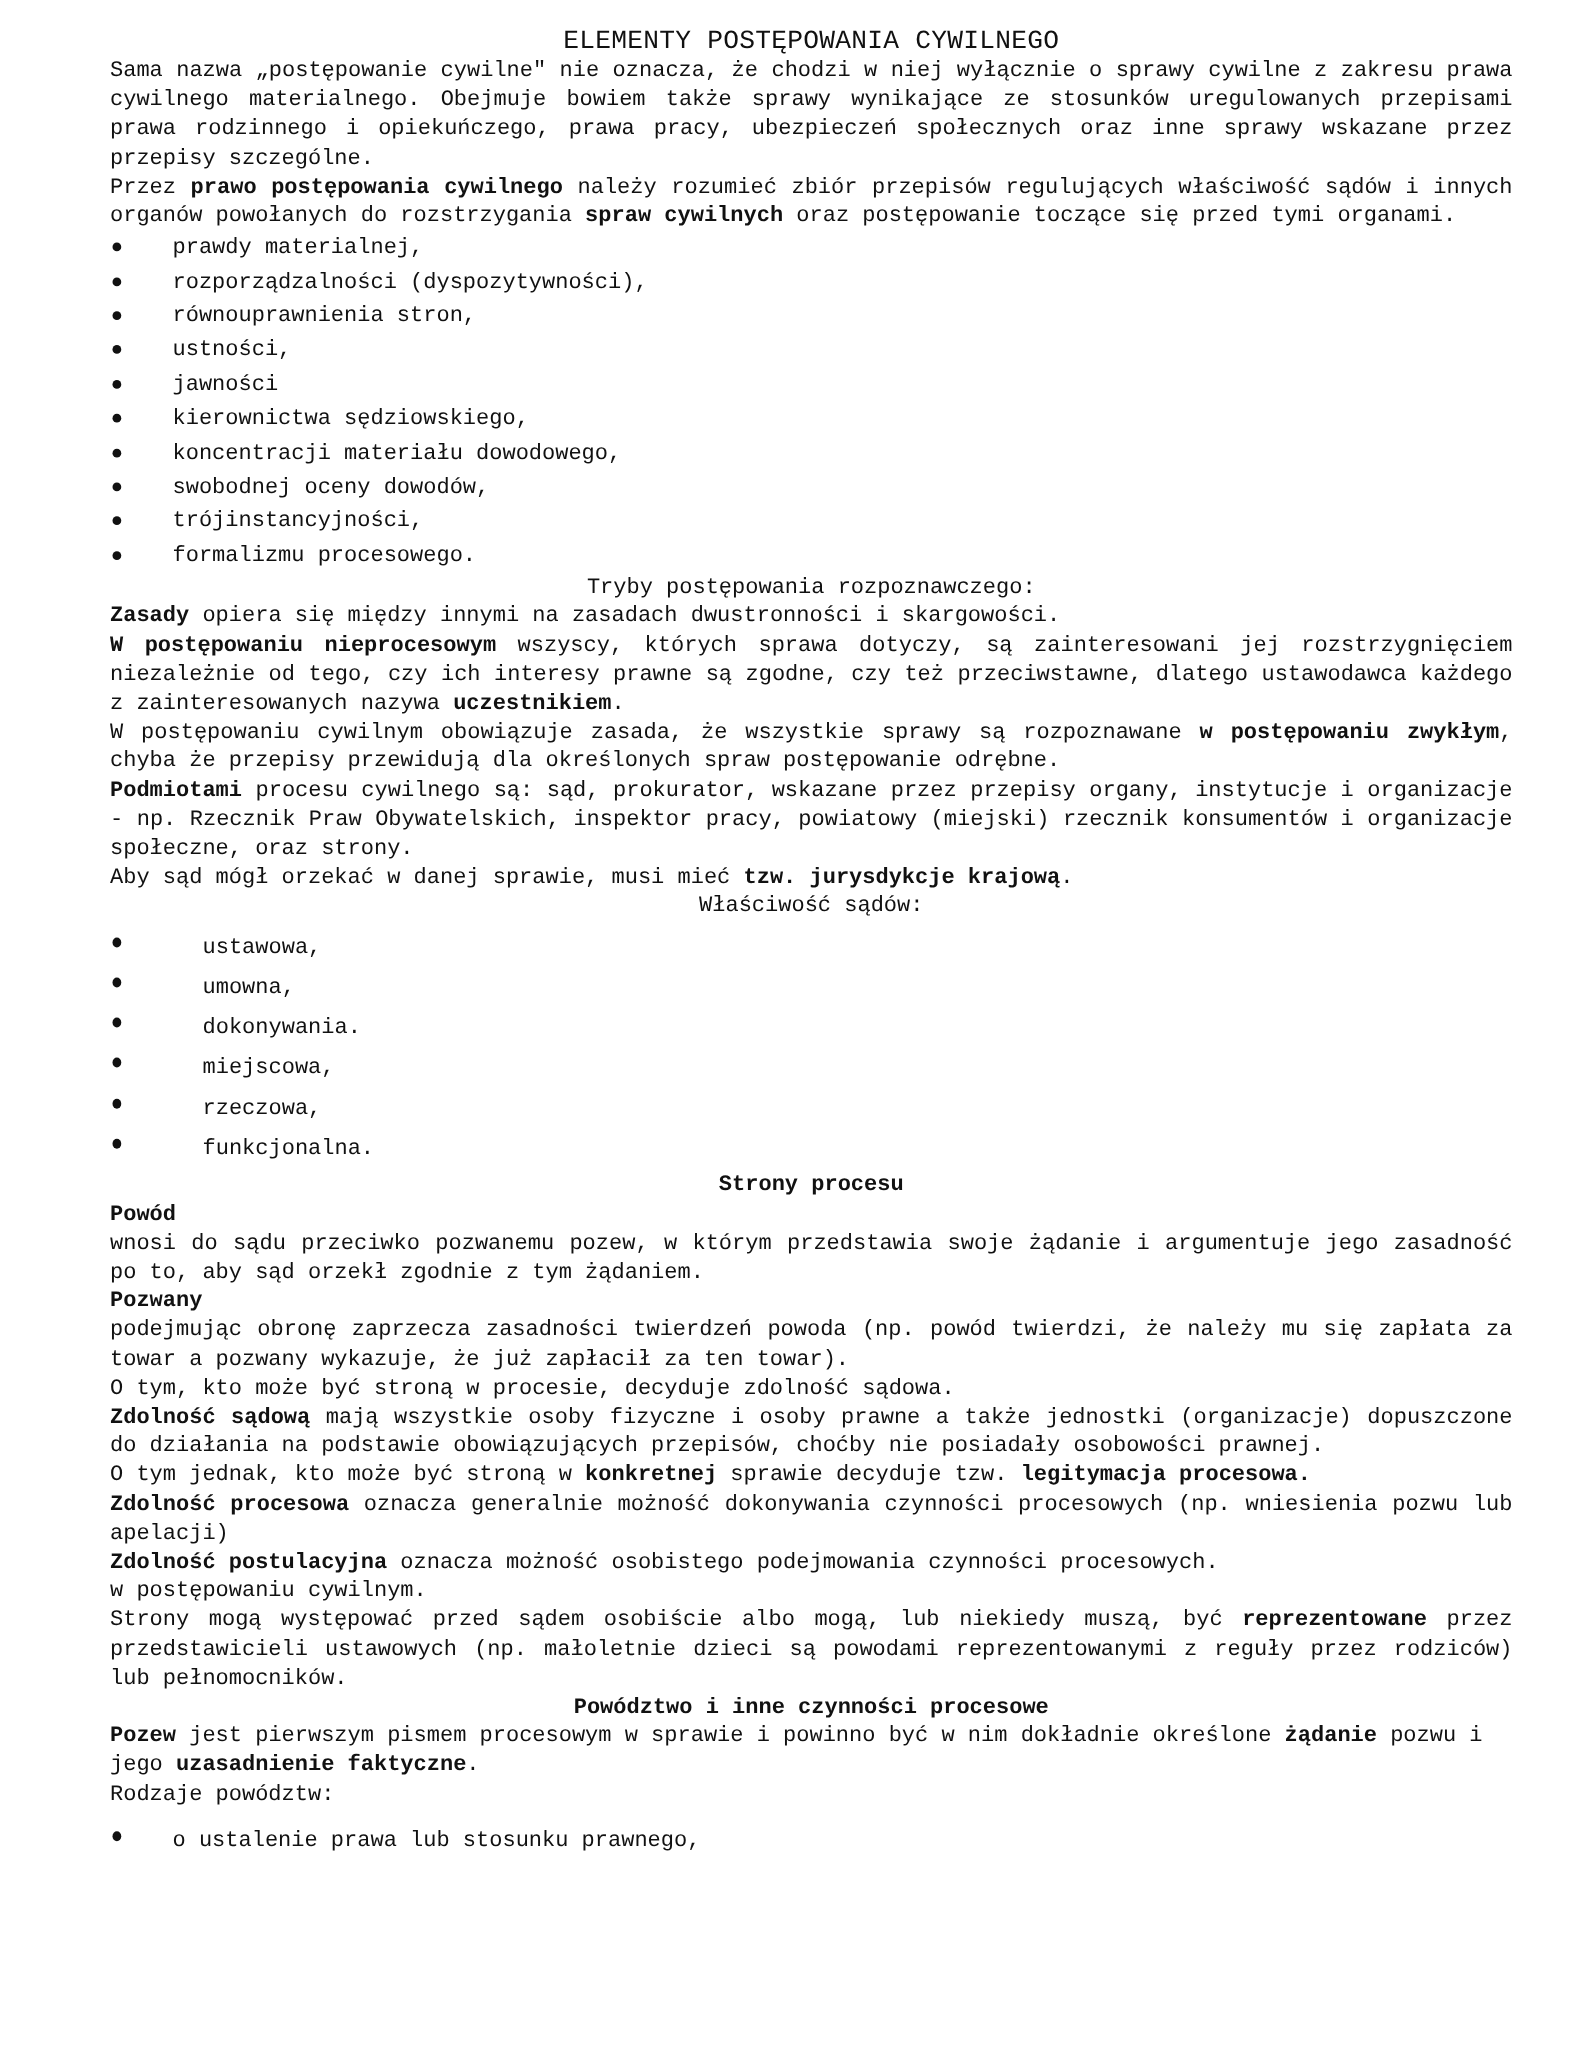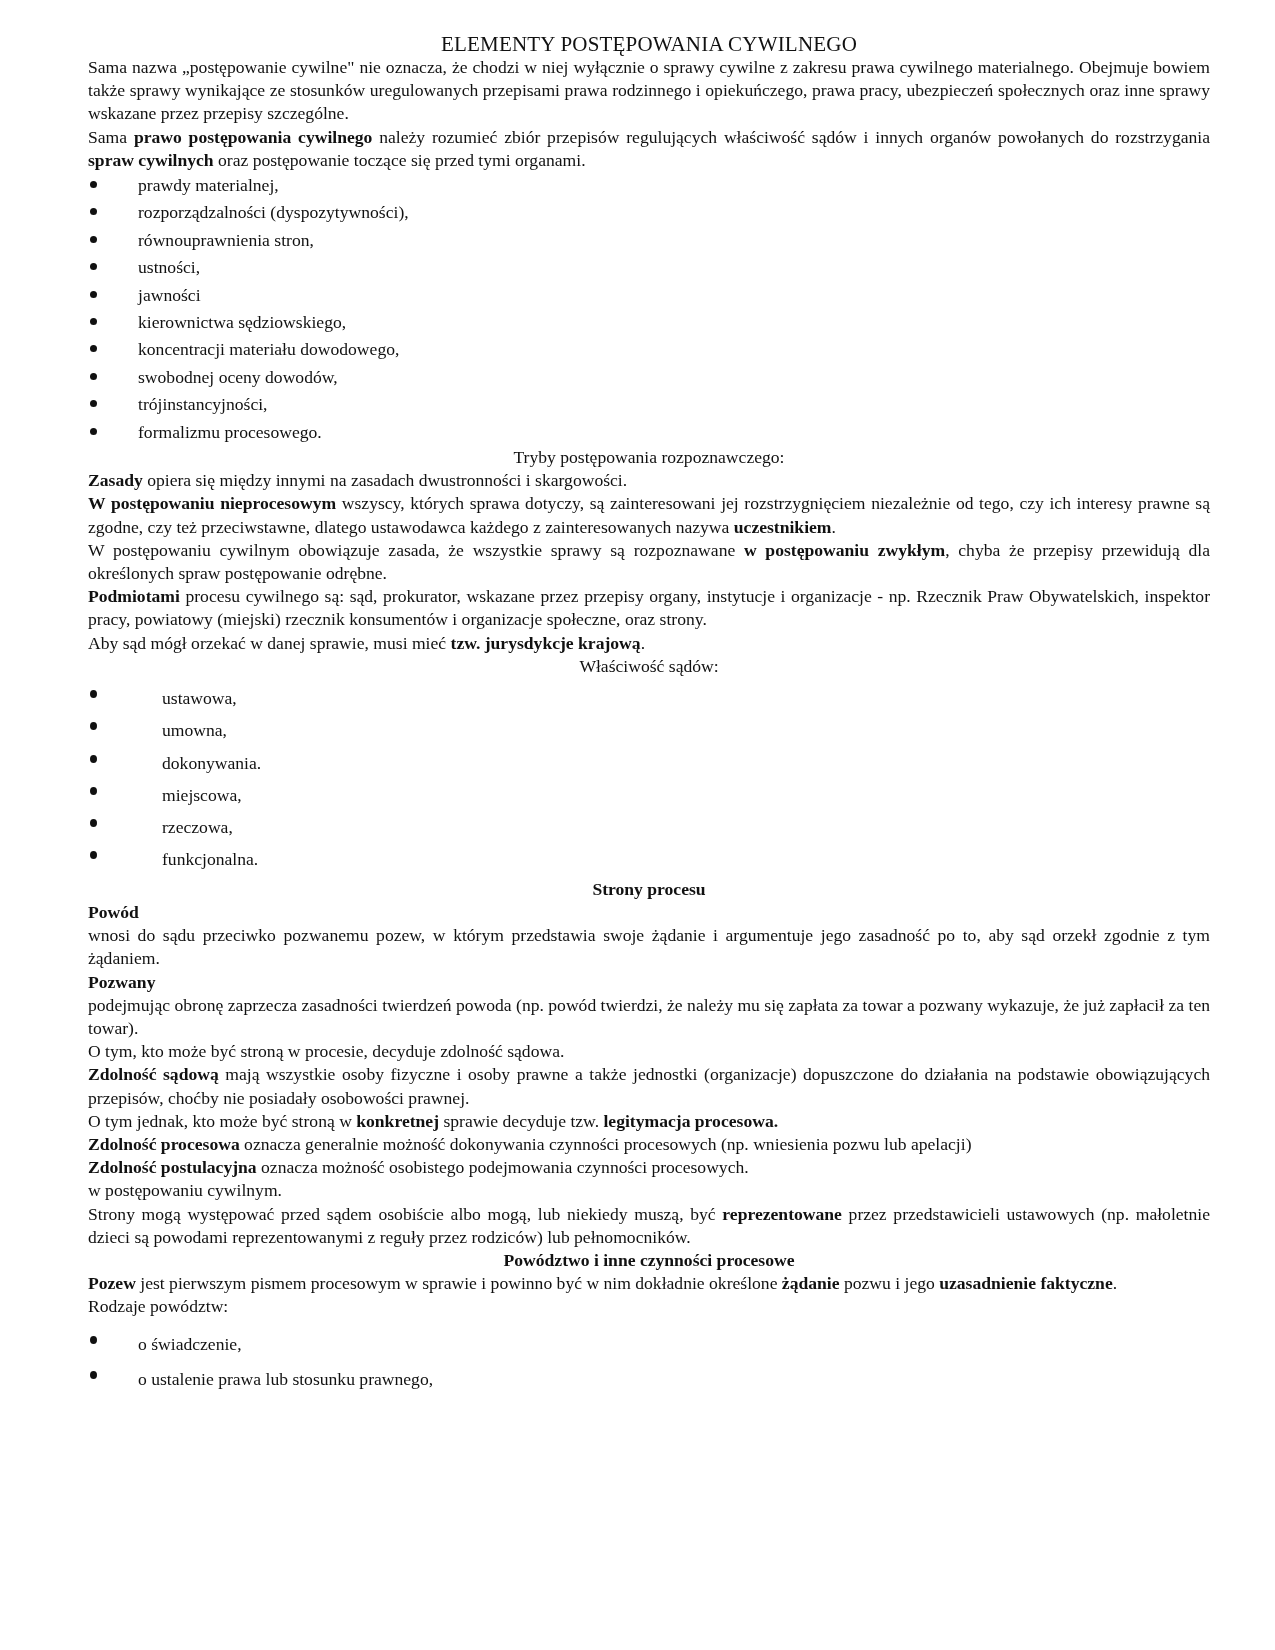"ELEMENTY POSTĘPOWANIA CYWILNEGO" .page { font-family: Liberation Serif, serif -> Liberation Mono, monospace; top: 32px -> 22px }
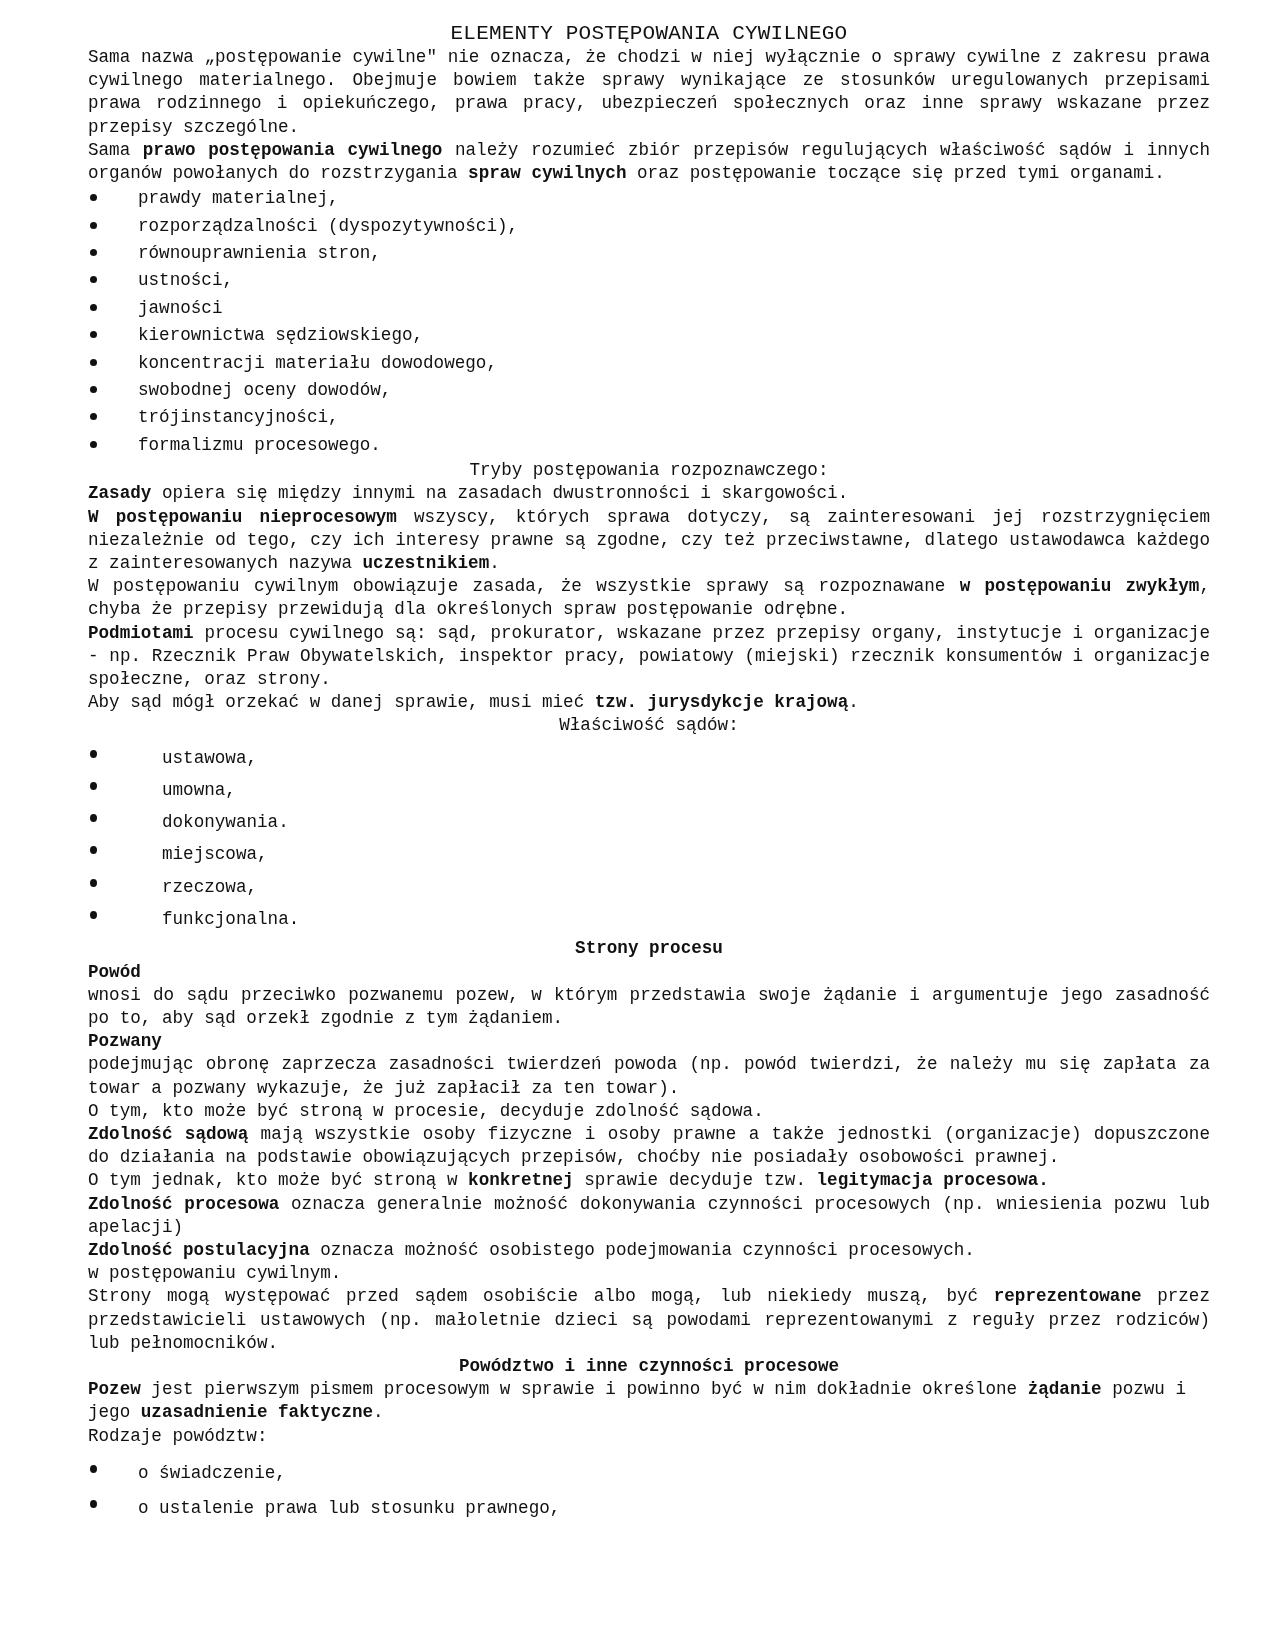"Sama" span { text: Sama -> Przez }
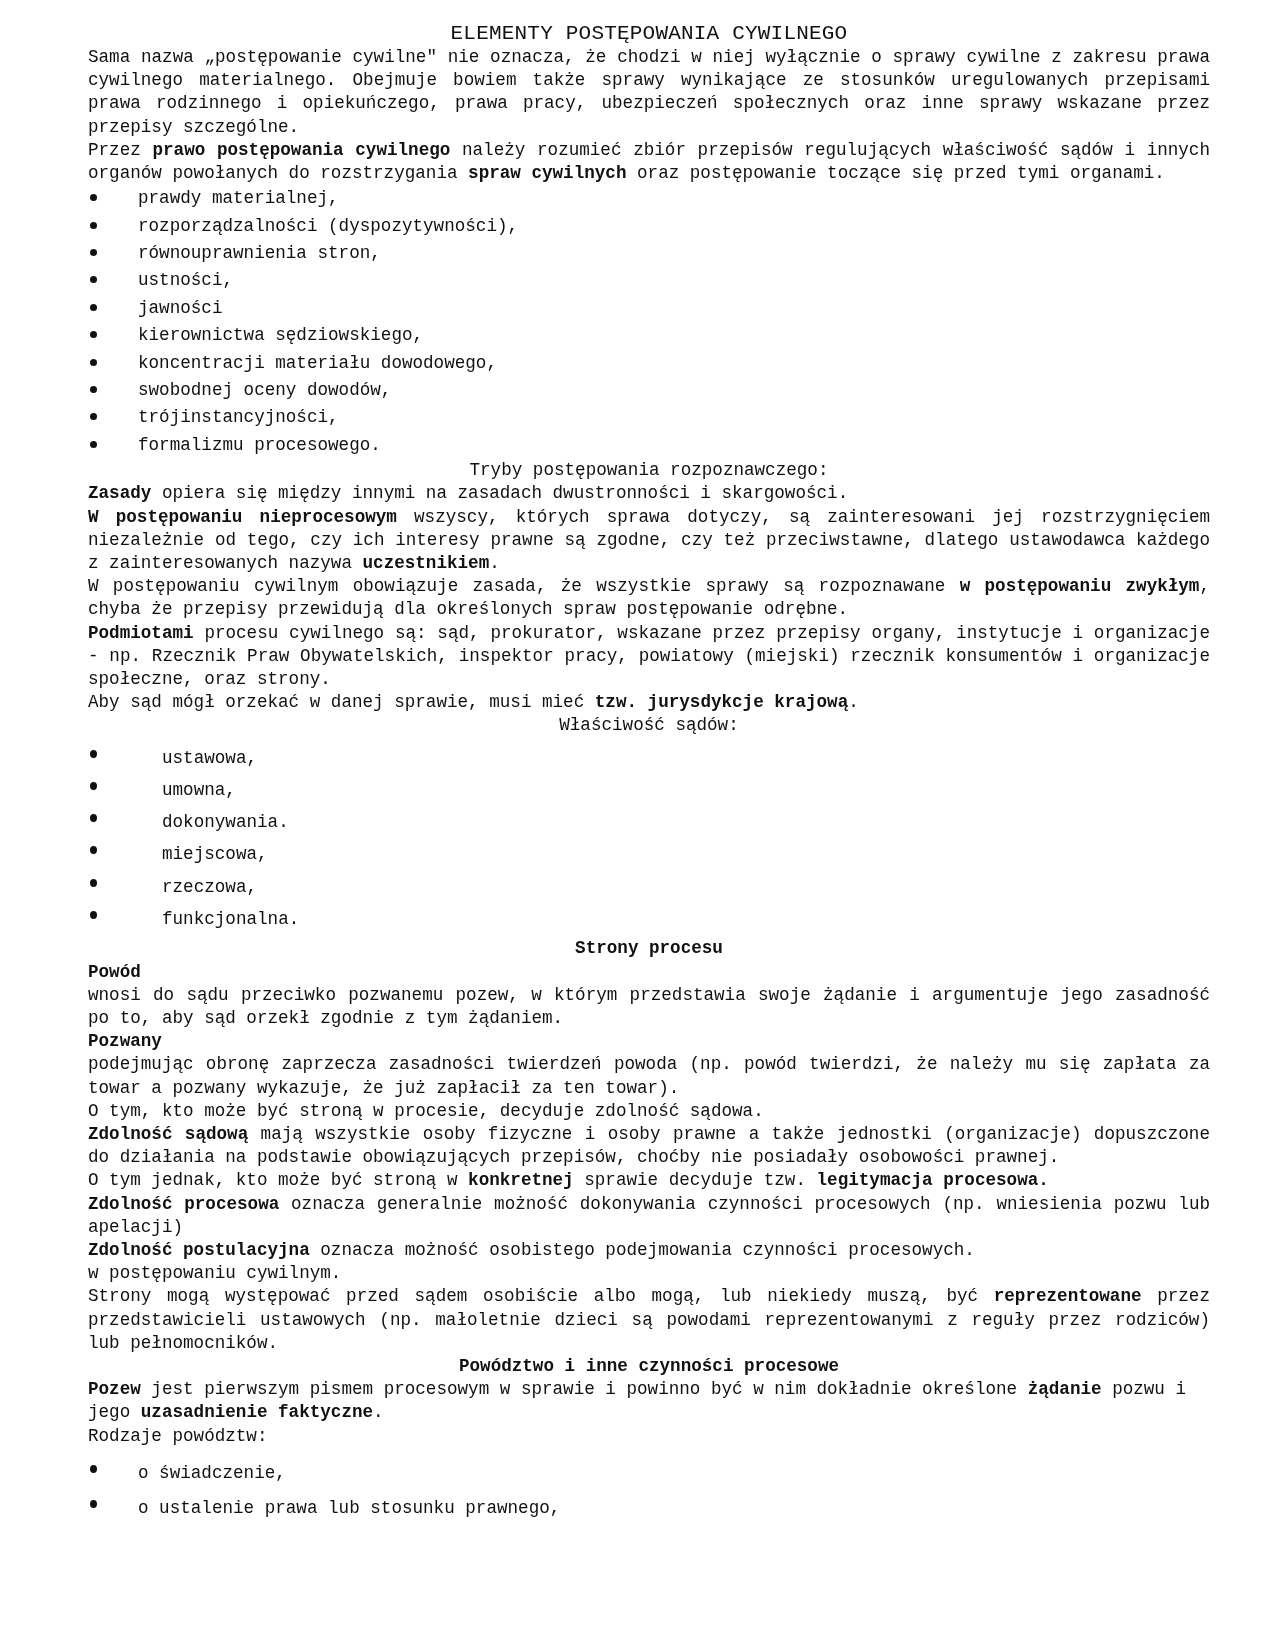"o świadczenie," li { html: <li><span></span><span>o świadczenie,</span></li> -> none }
